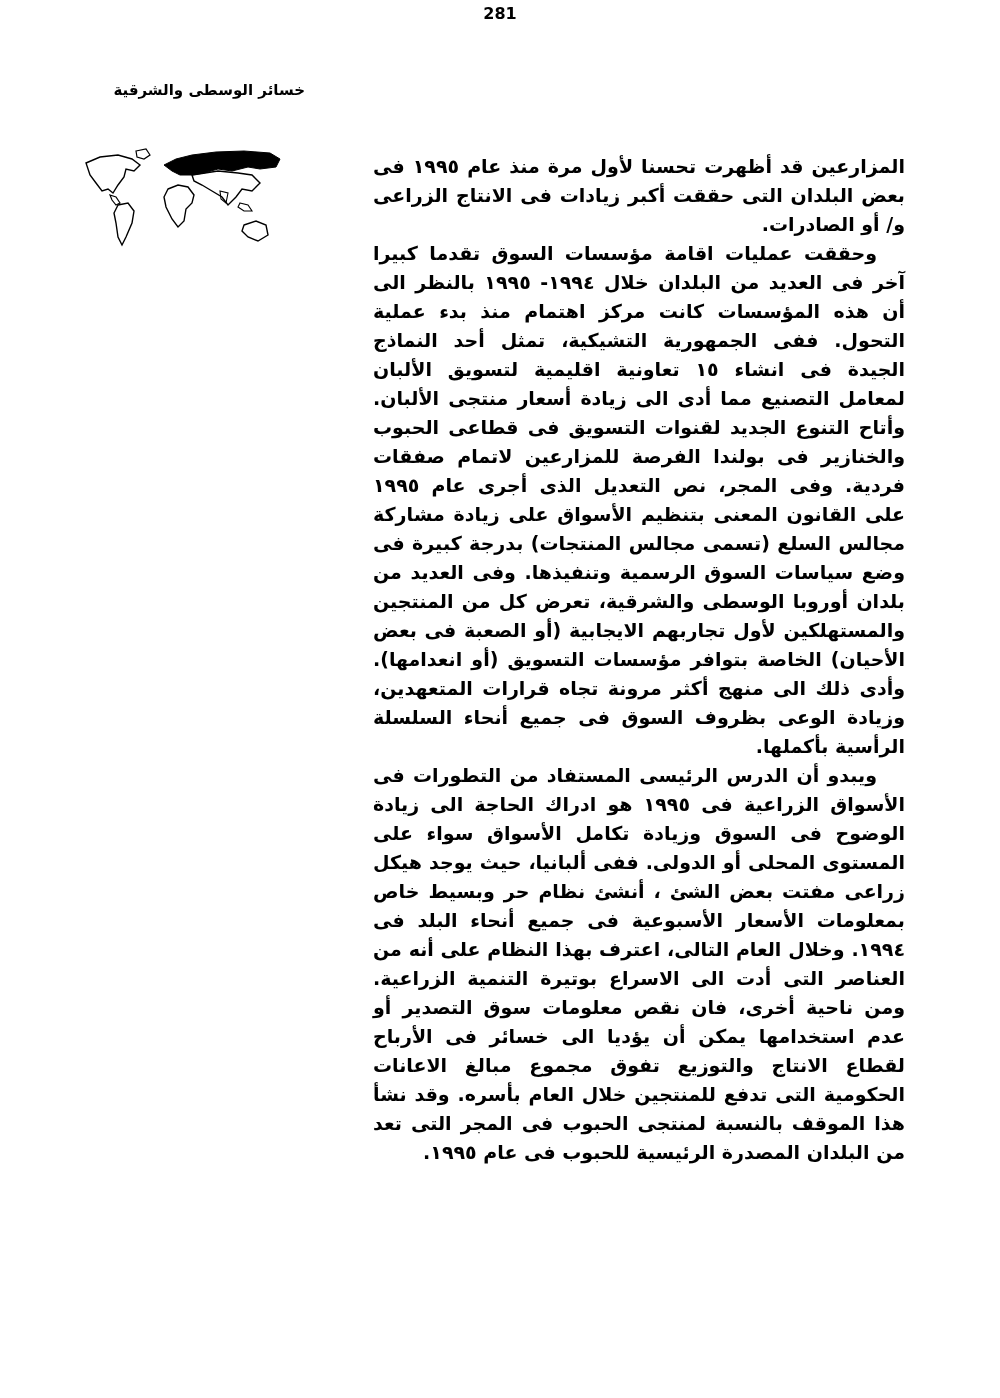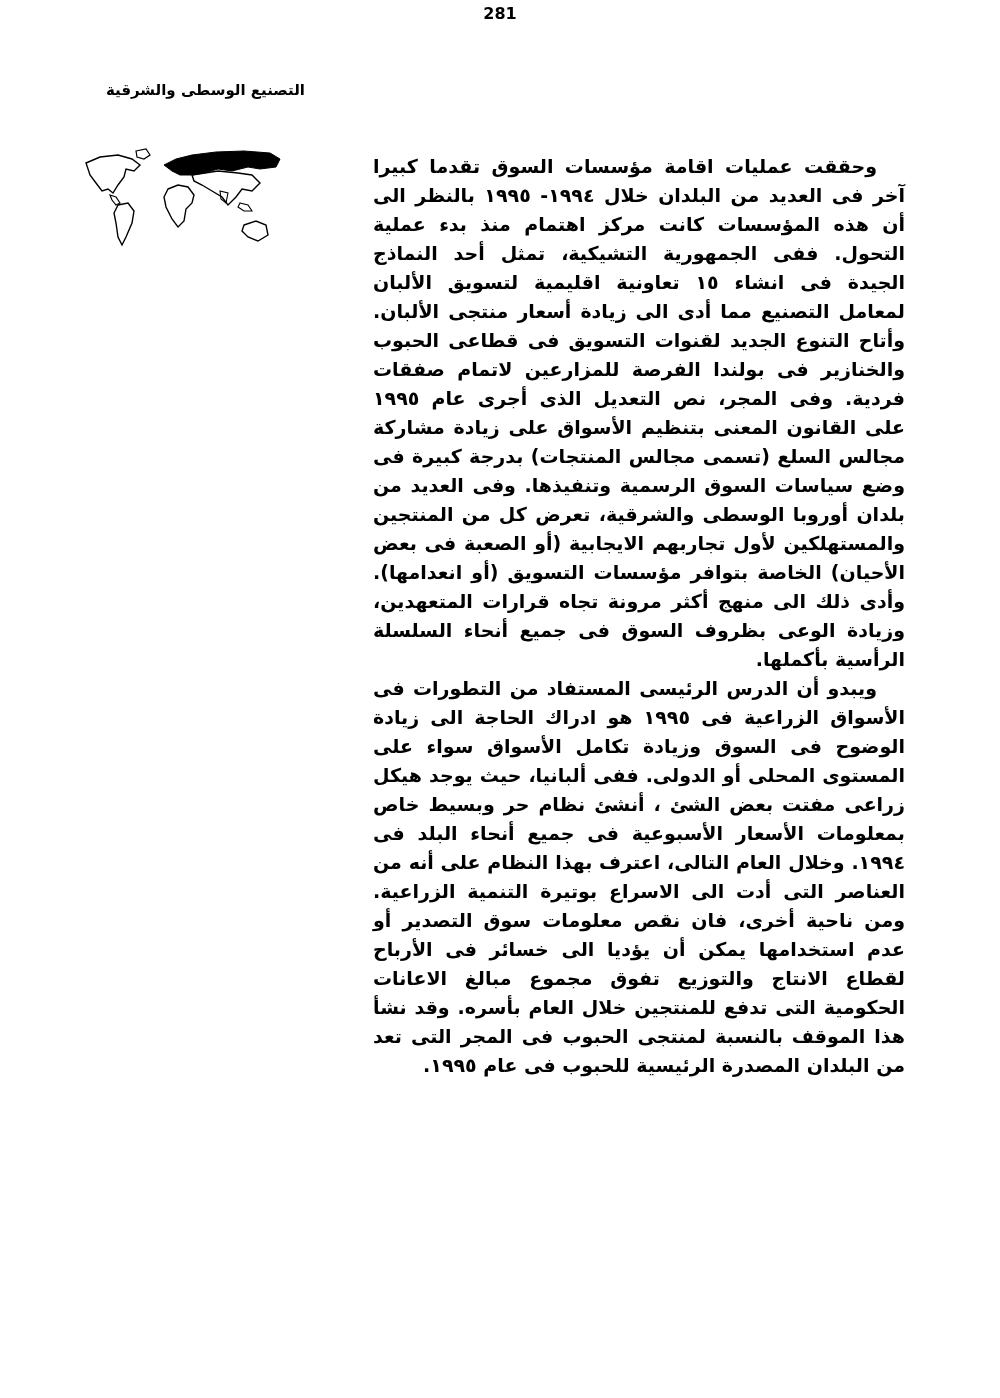"التصنيع الوسطى والشرقية" span.section-heading-text { text: التصنيع -> خسائر }
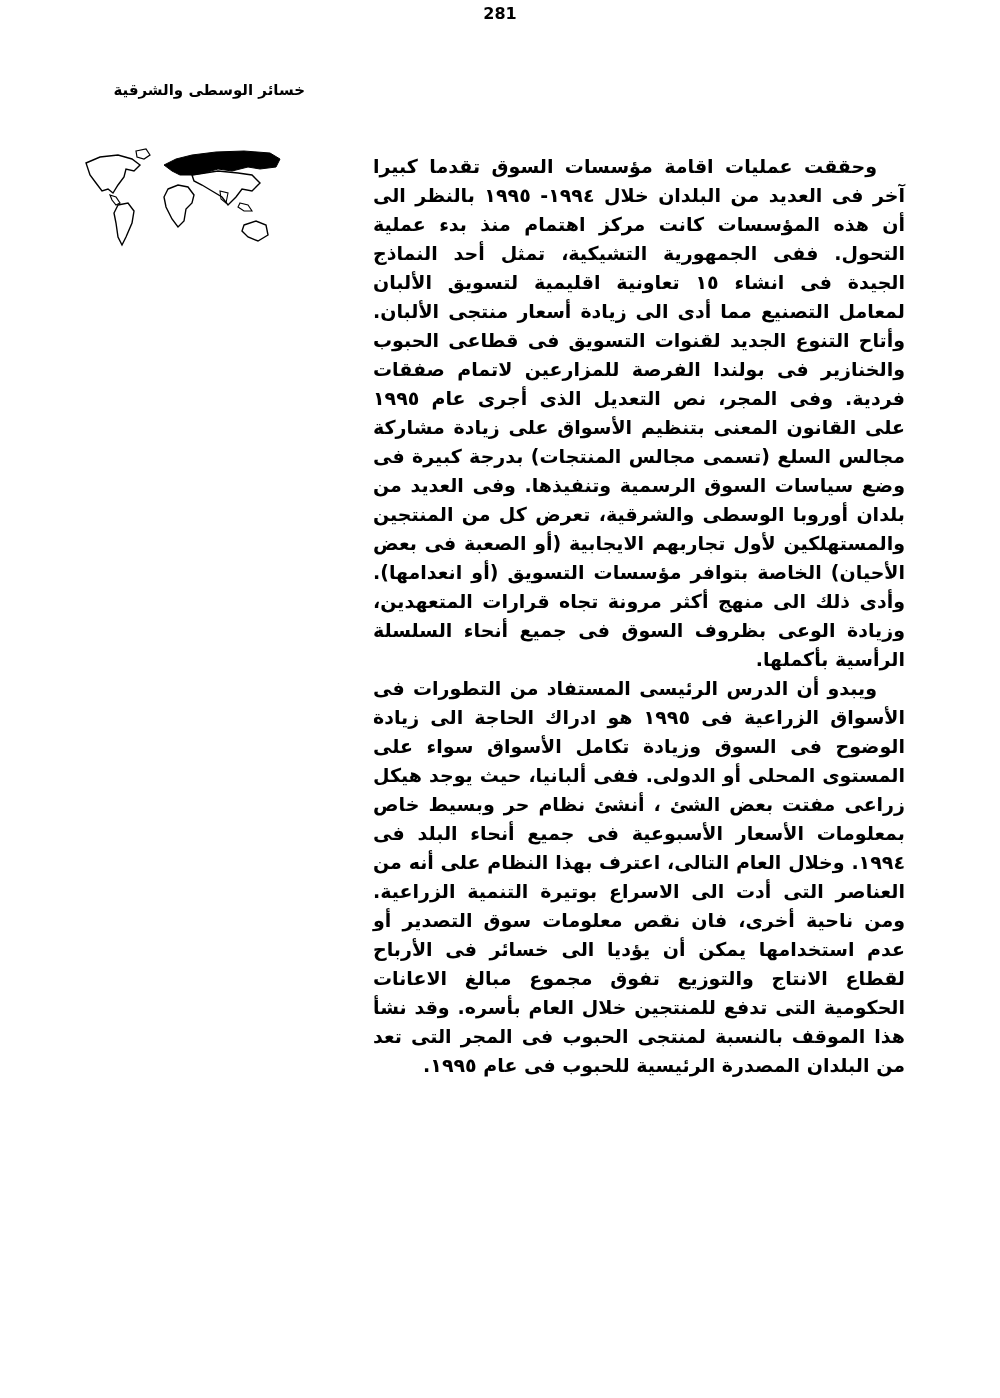"المزارعين قد أظهرت تحسنا لأول" p { html: none -> <p>المزارعين قد أظهرت تحسنا لأول مرة منذ عام ١٩٩٥ فى بعض البلدان التى حققت أكبر زيادات فى الانتاج الزراعى و/ أو الصادرات.</p> }
